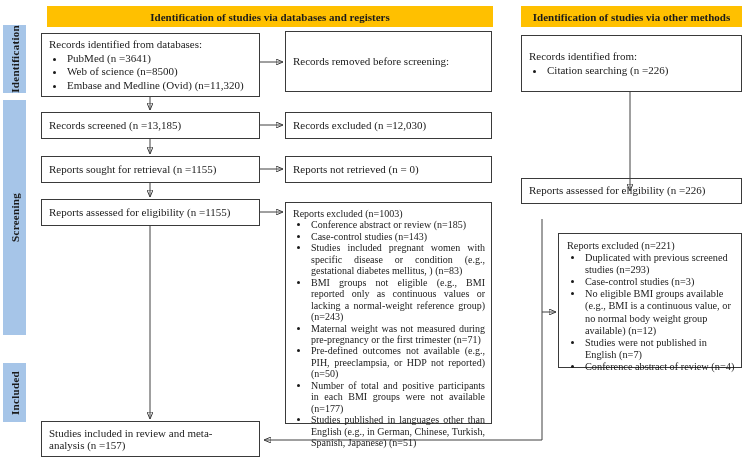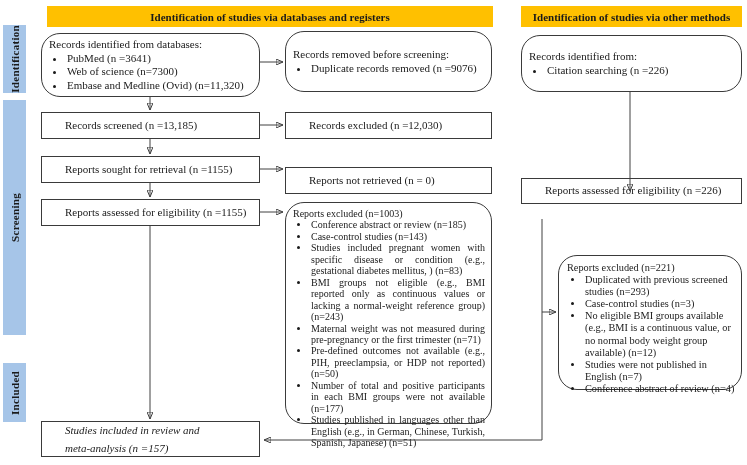"Records identified from databases:" .box.multi { border-radius: 19px -> none }
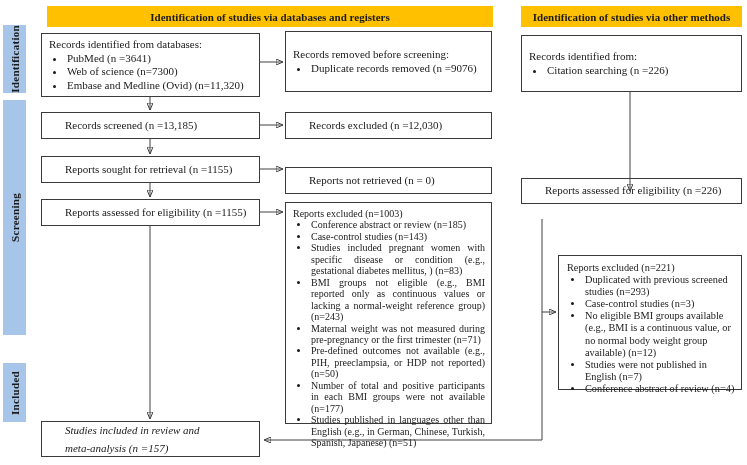"Web of science (n=7300)" li { text: 7300 -> 8500 }
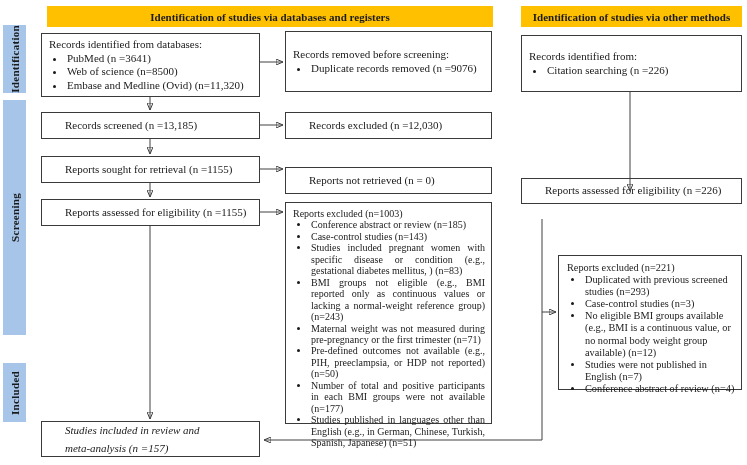"Duplicate records removed (n =9076)" ul { html: <ul> <li>Duplicate records removed (n =9076)</li> </ul> -> none }
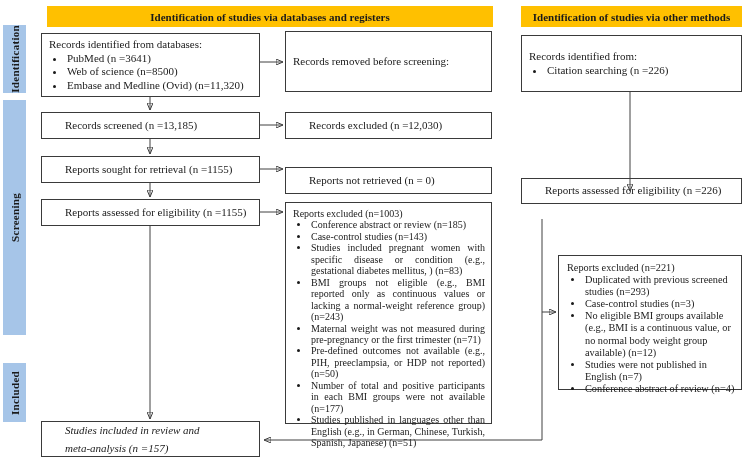"Records screened (n =13,185)" .box.single { padding: 0 6px 0 23px -> 0 6px 0 7px }
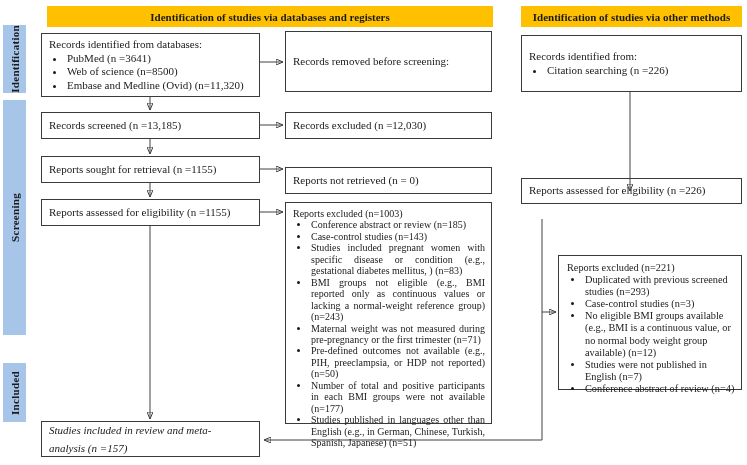"Reports not retrieved (n =" div.box { top: 167px -> 156px }
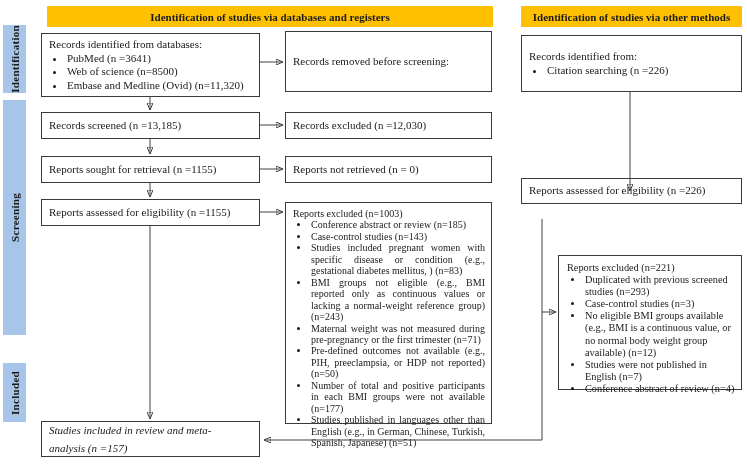"Reports excluded (n=221)" div.box { top: 255px -> 233px }
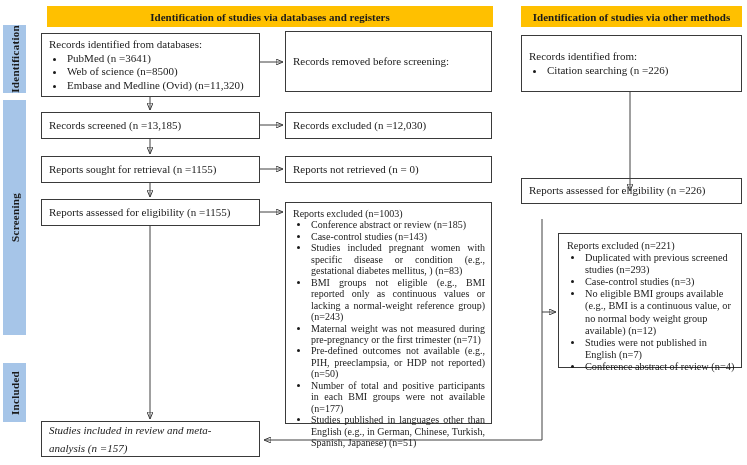"Studies included in review and" #box-included { font-style: italic -> none; line-height: 18px -> 12px }
